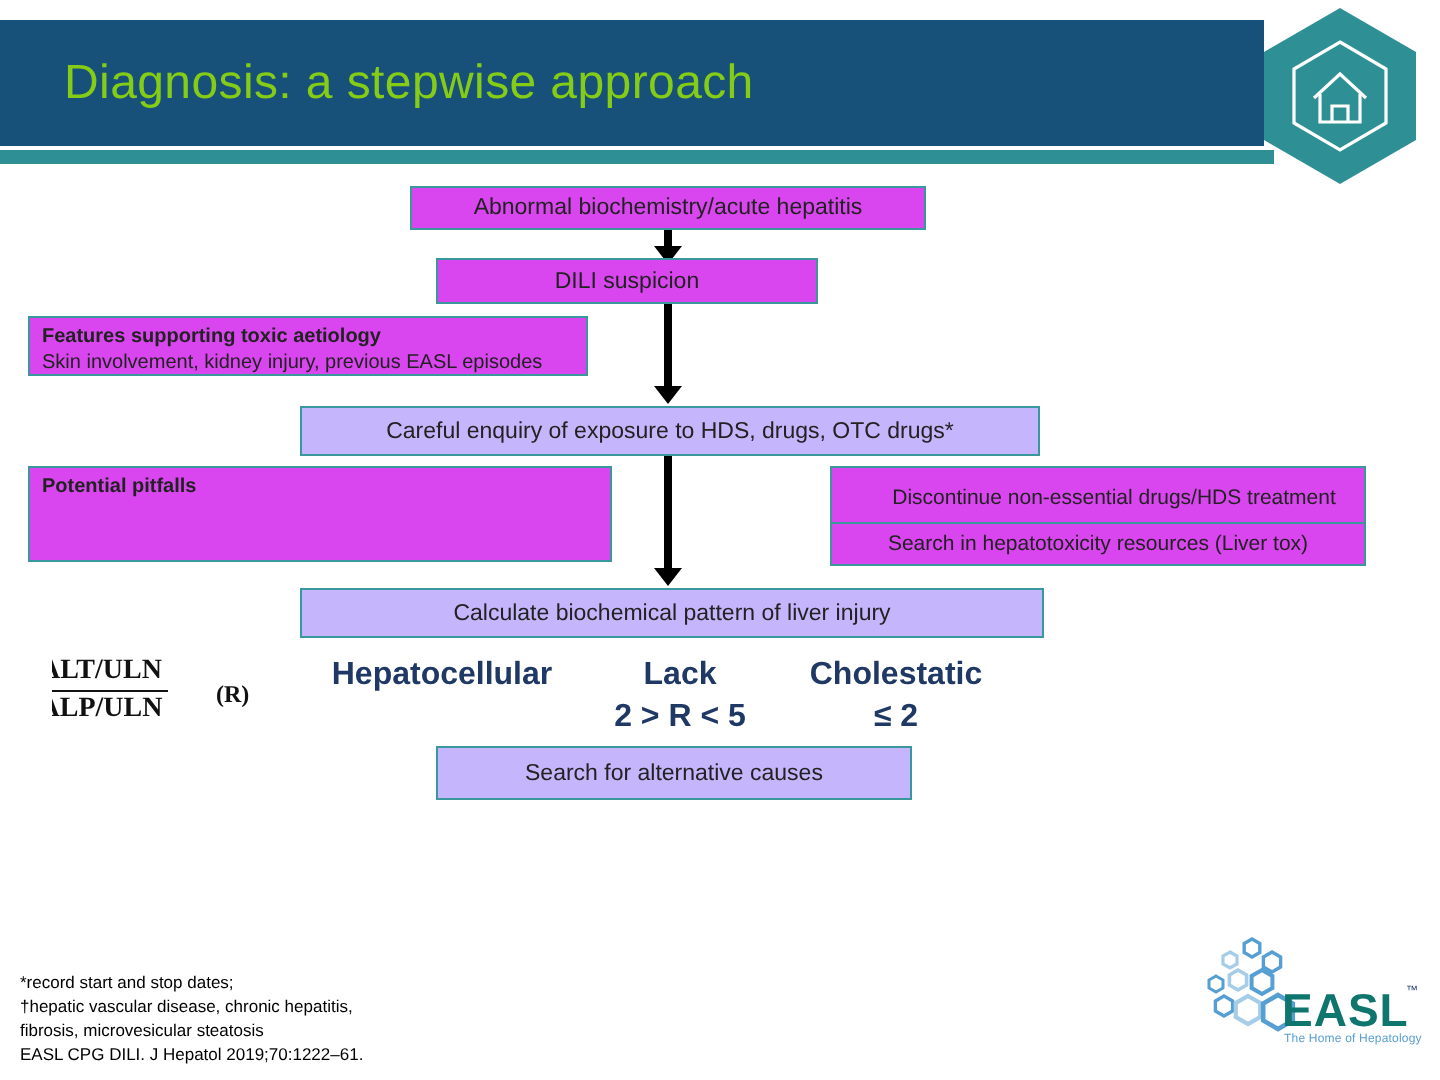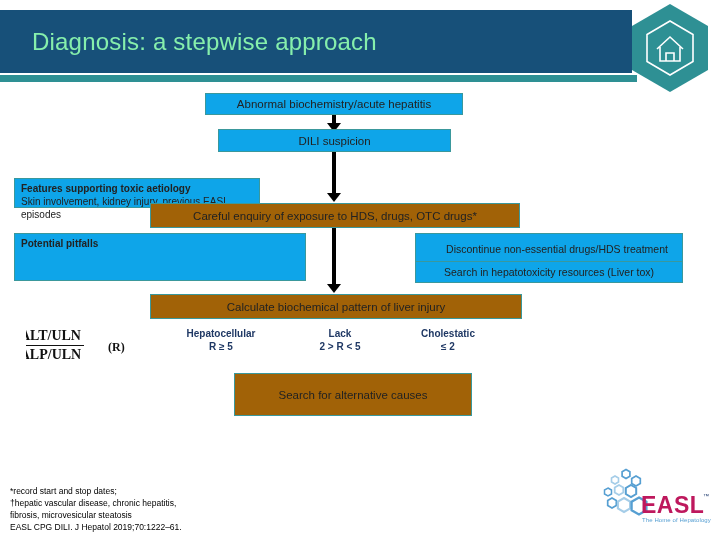"Diagnosis: a stepwise approach" .header-title { color: #86efac -> #84cc16 }
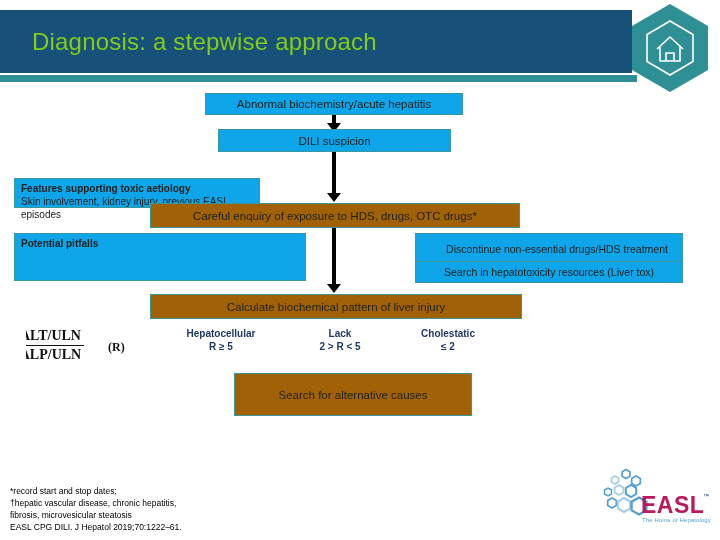"Abnormal biochemistry/acute hepatitis" .fbox { background: #0ea5e9 -> #d946ef }
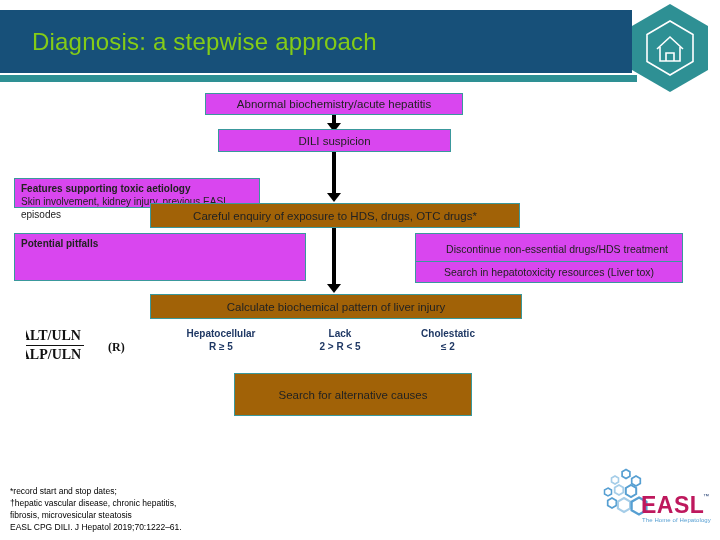"DILI suspicion" .b-dili { width: 233px -> 191px }
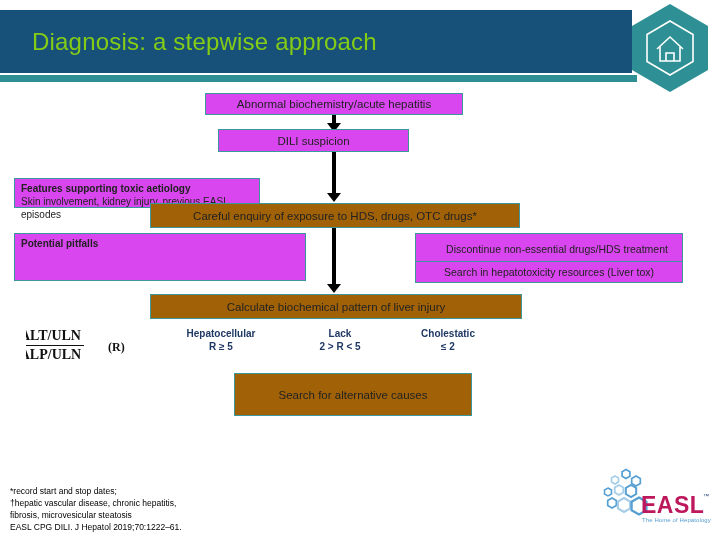"Features supporting toxic aetiology" .b-features { margin-top: 20px -> none; width: 246px -> 280px }
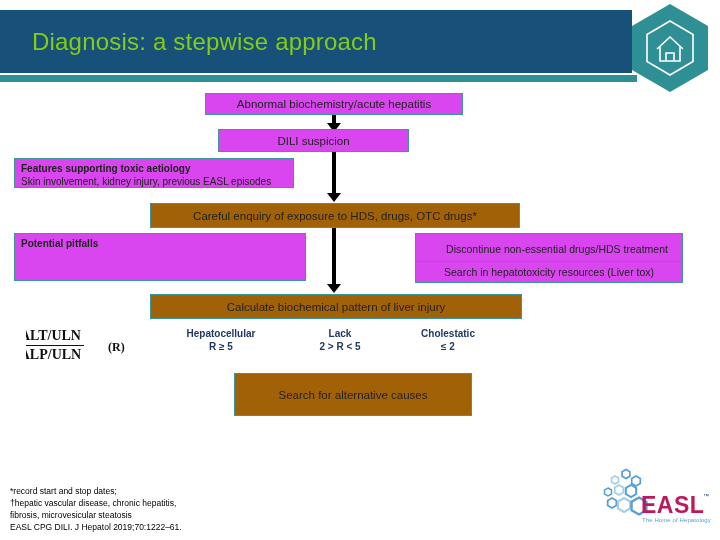"Careful enquiry of exposure to" .fbox.blue { background: #a16207 -> #c4b5fd }
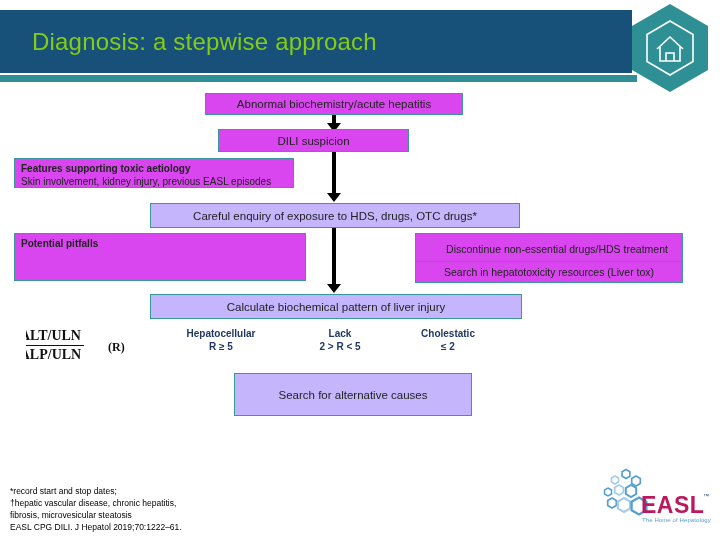"Hepatocellular" .class-col { font-size: 10px -> 16px }
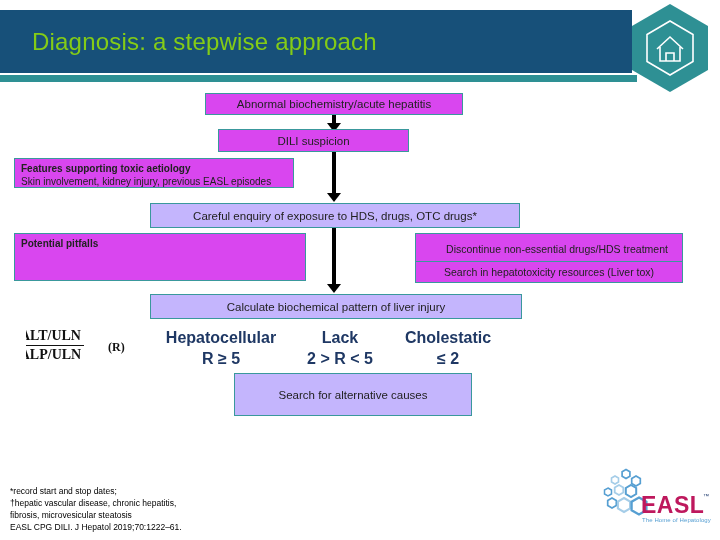"R ≥ 5" div { html: <div>R ≥ 5</div> -> none }
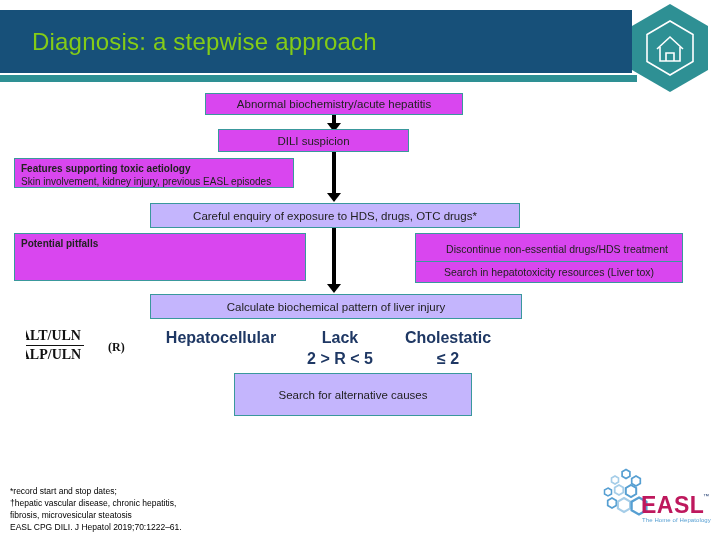"Search for alternative causes" .b-alt { height: 43px -> 27px; left: 234px -> 218px }
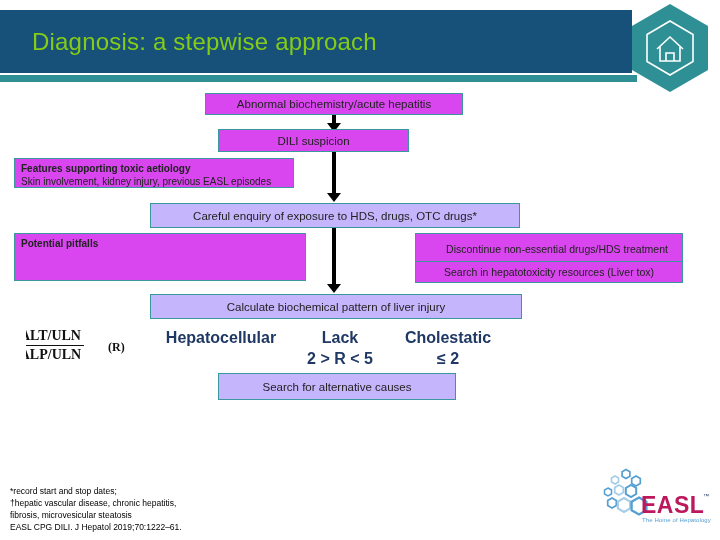"EASL" .easl-word { color: #be185d -> #0f766e }
